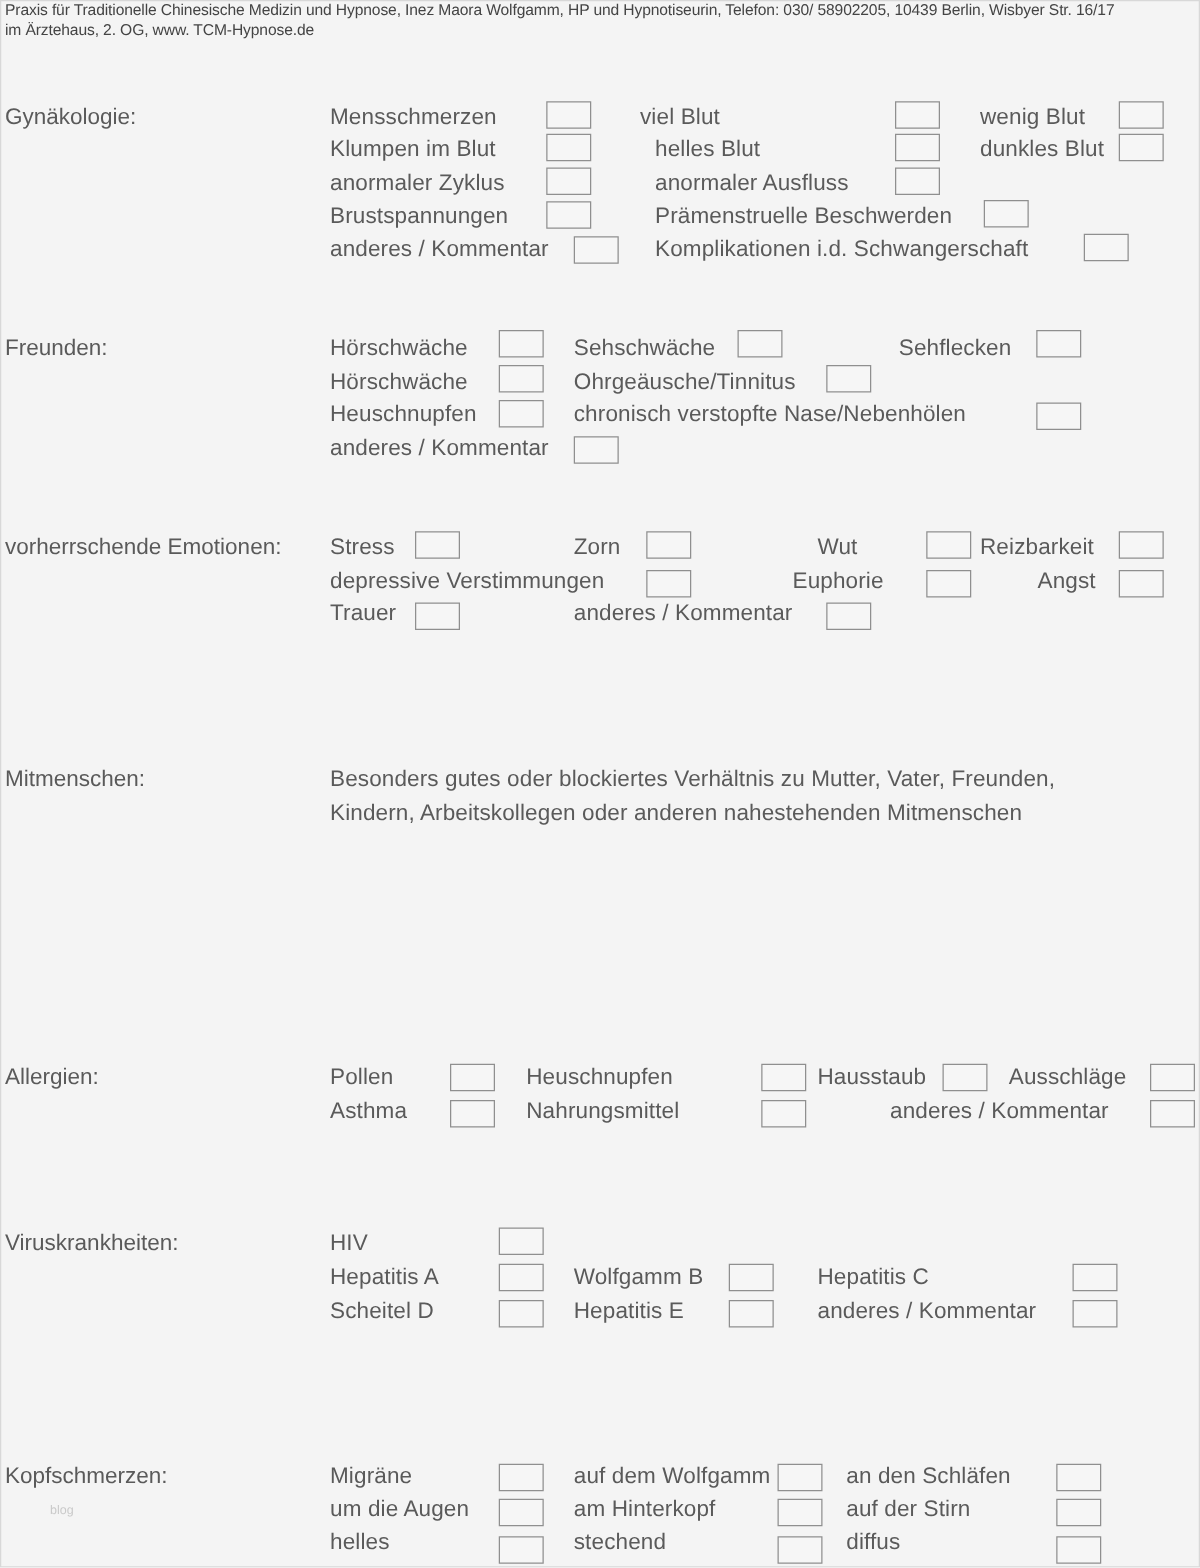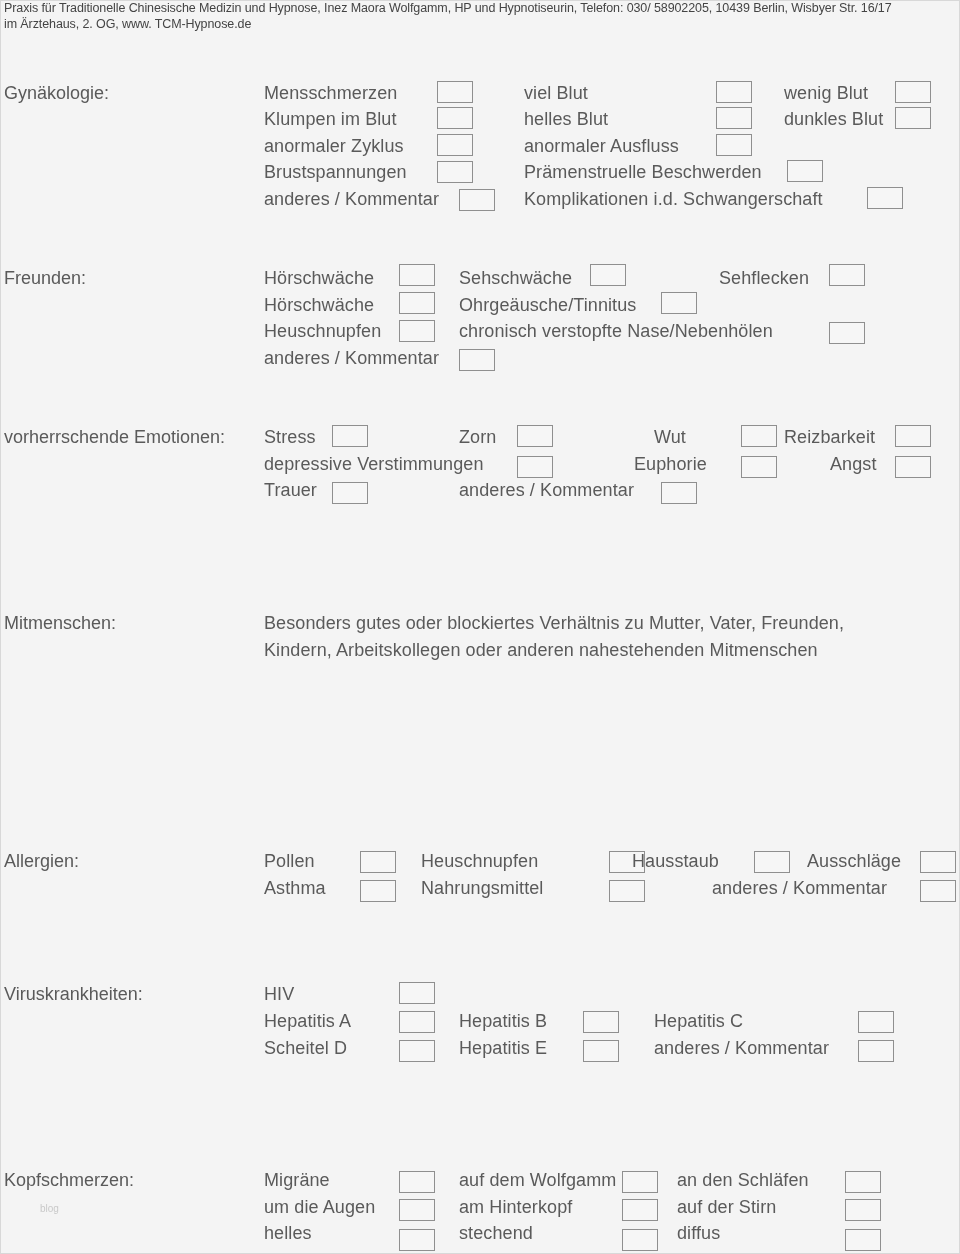"viel Blut" div.lbl { left: 524px -> 512px }
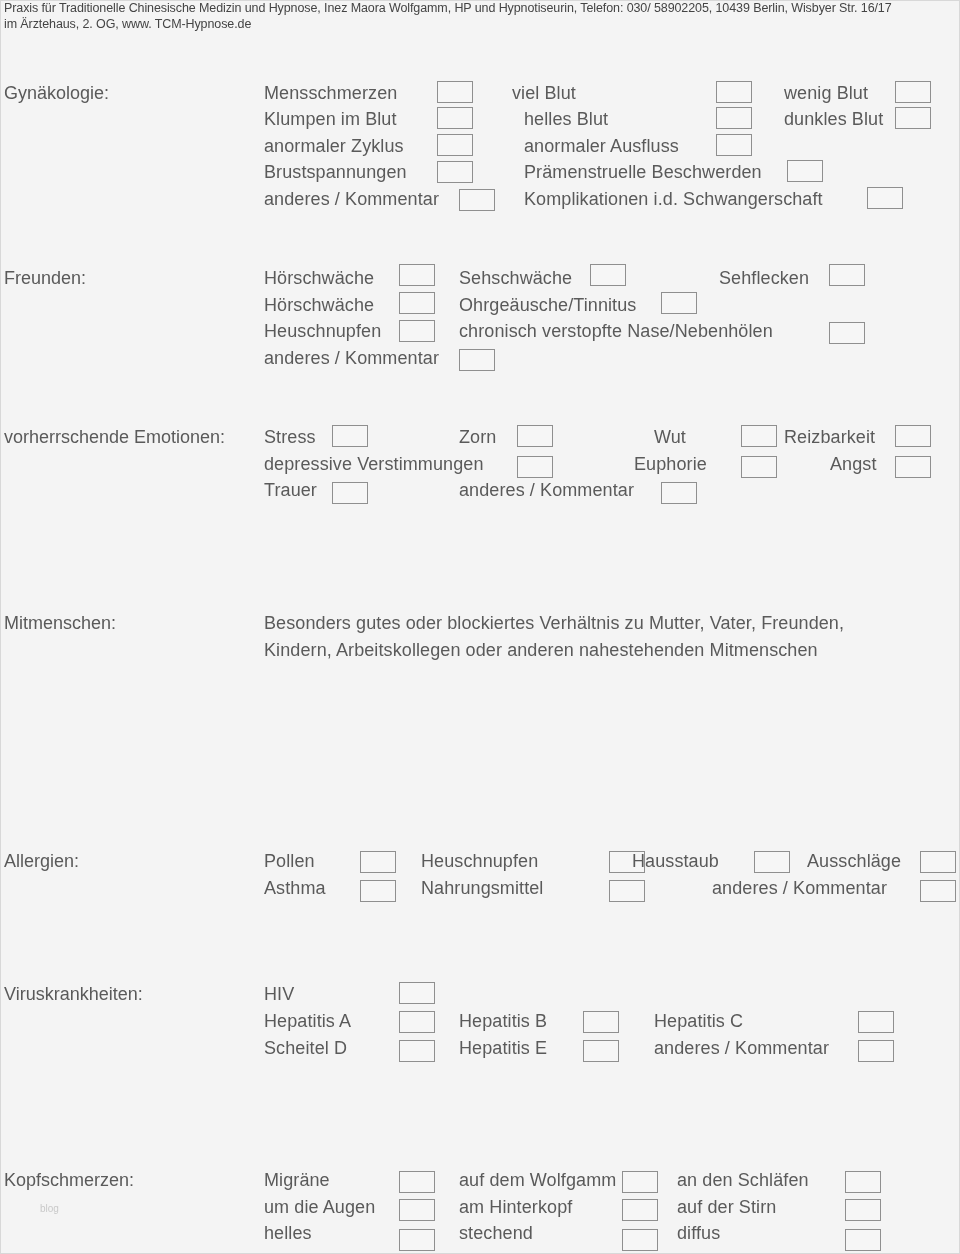"Hausstaub" div.lbl { left: 632px -> 654px }
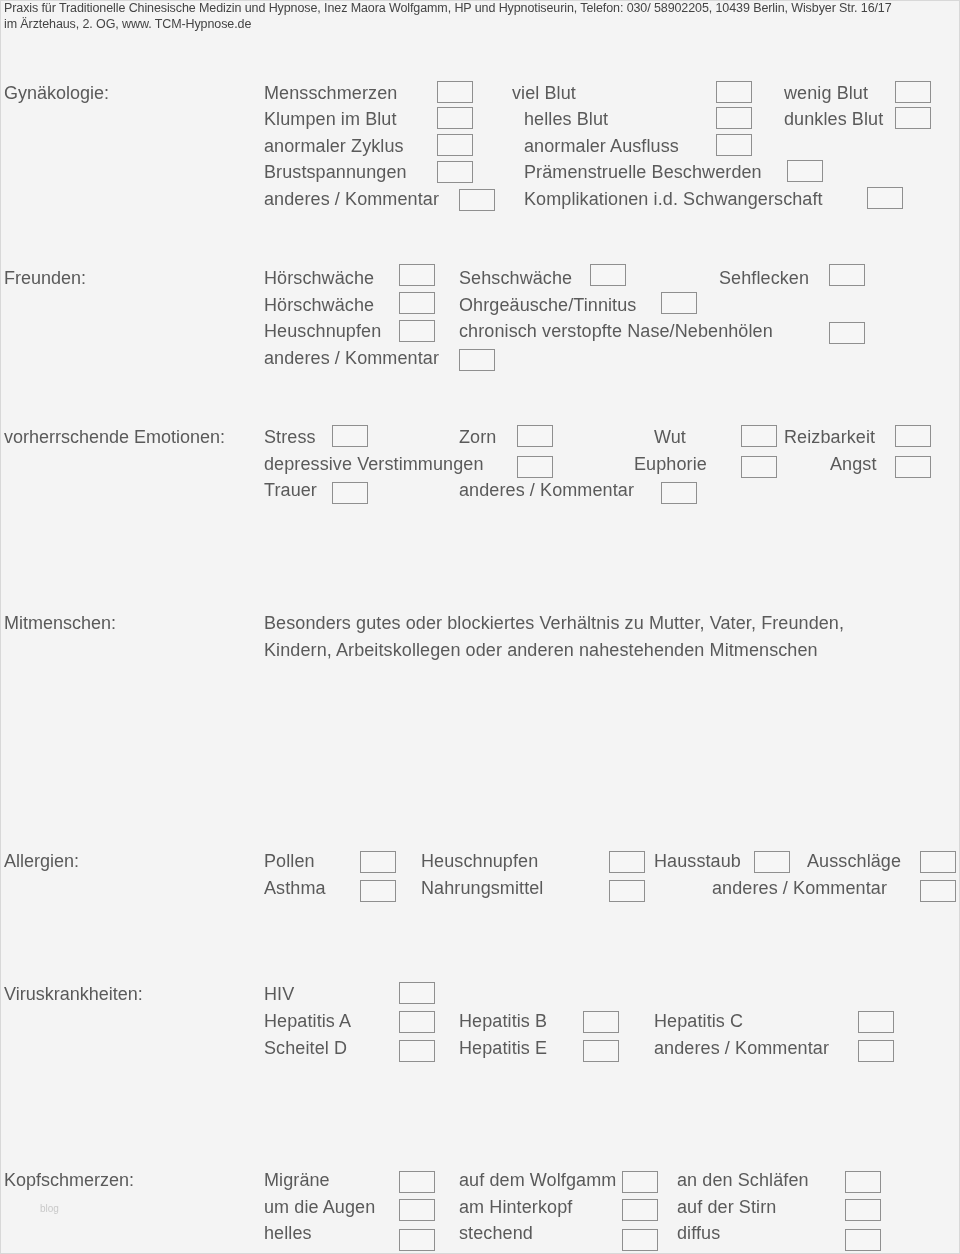"Hepatitis B" div.lbl { text: Hepatitis -> Wolfgamm }
